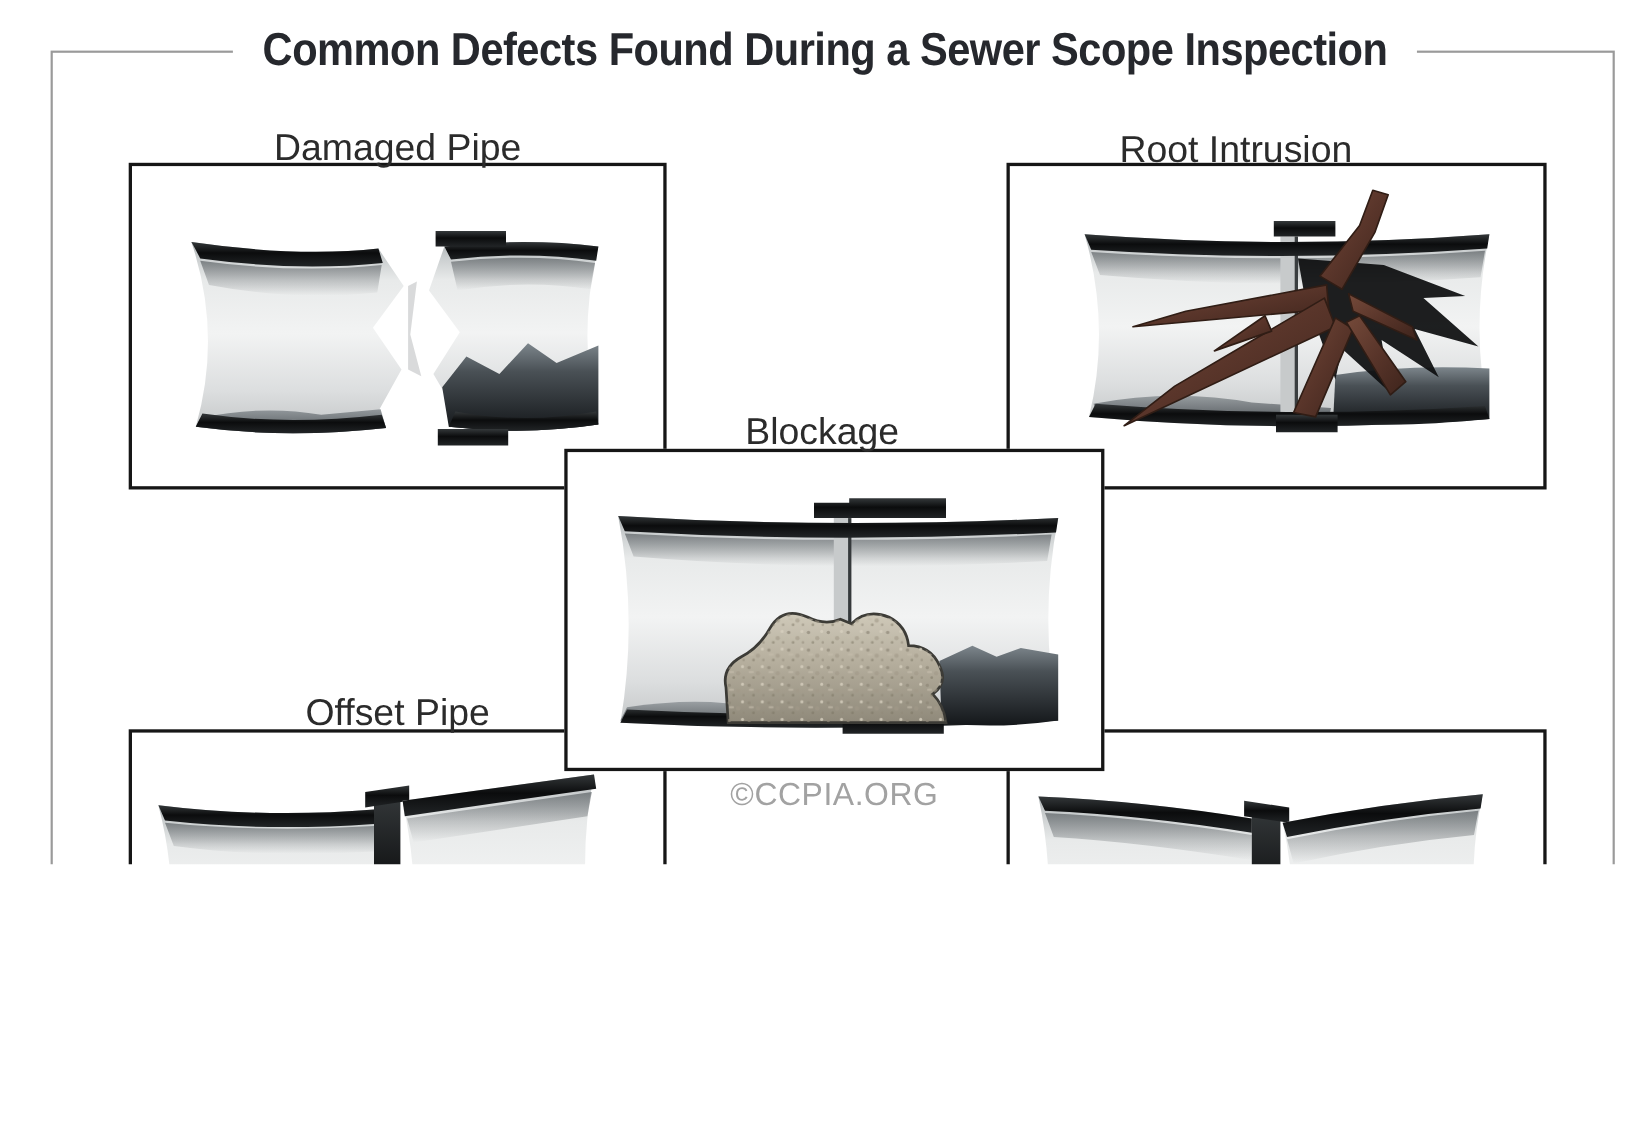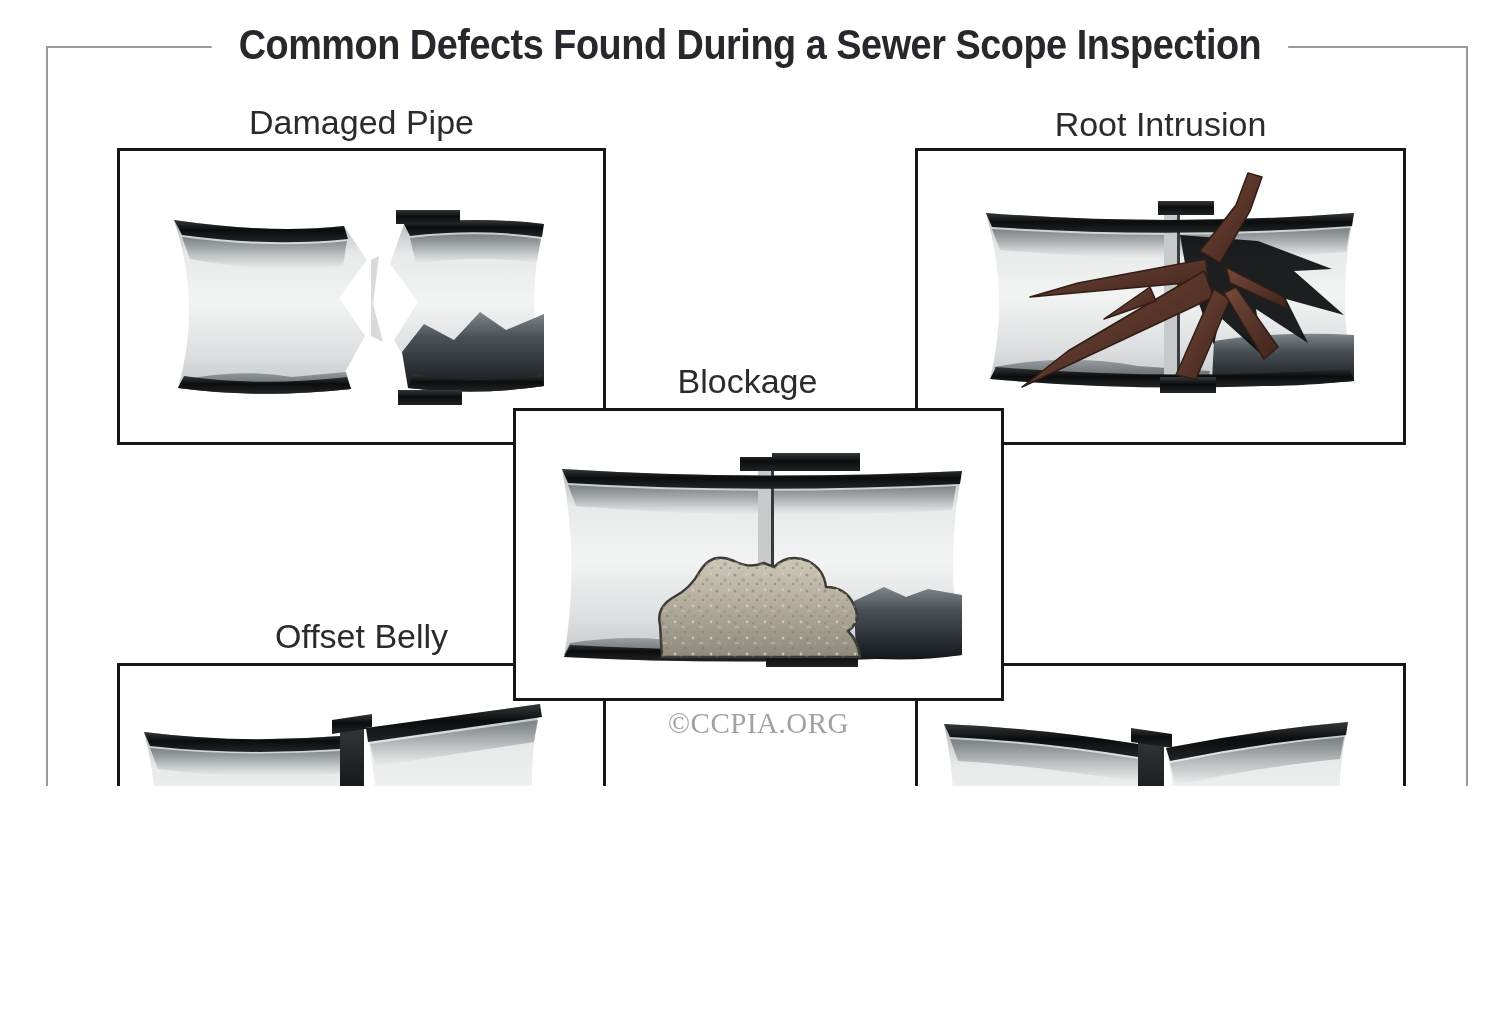"Damaged Pipe" .panel-label { margin-top: none -> 12px }
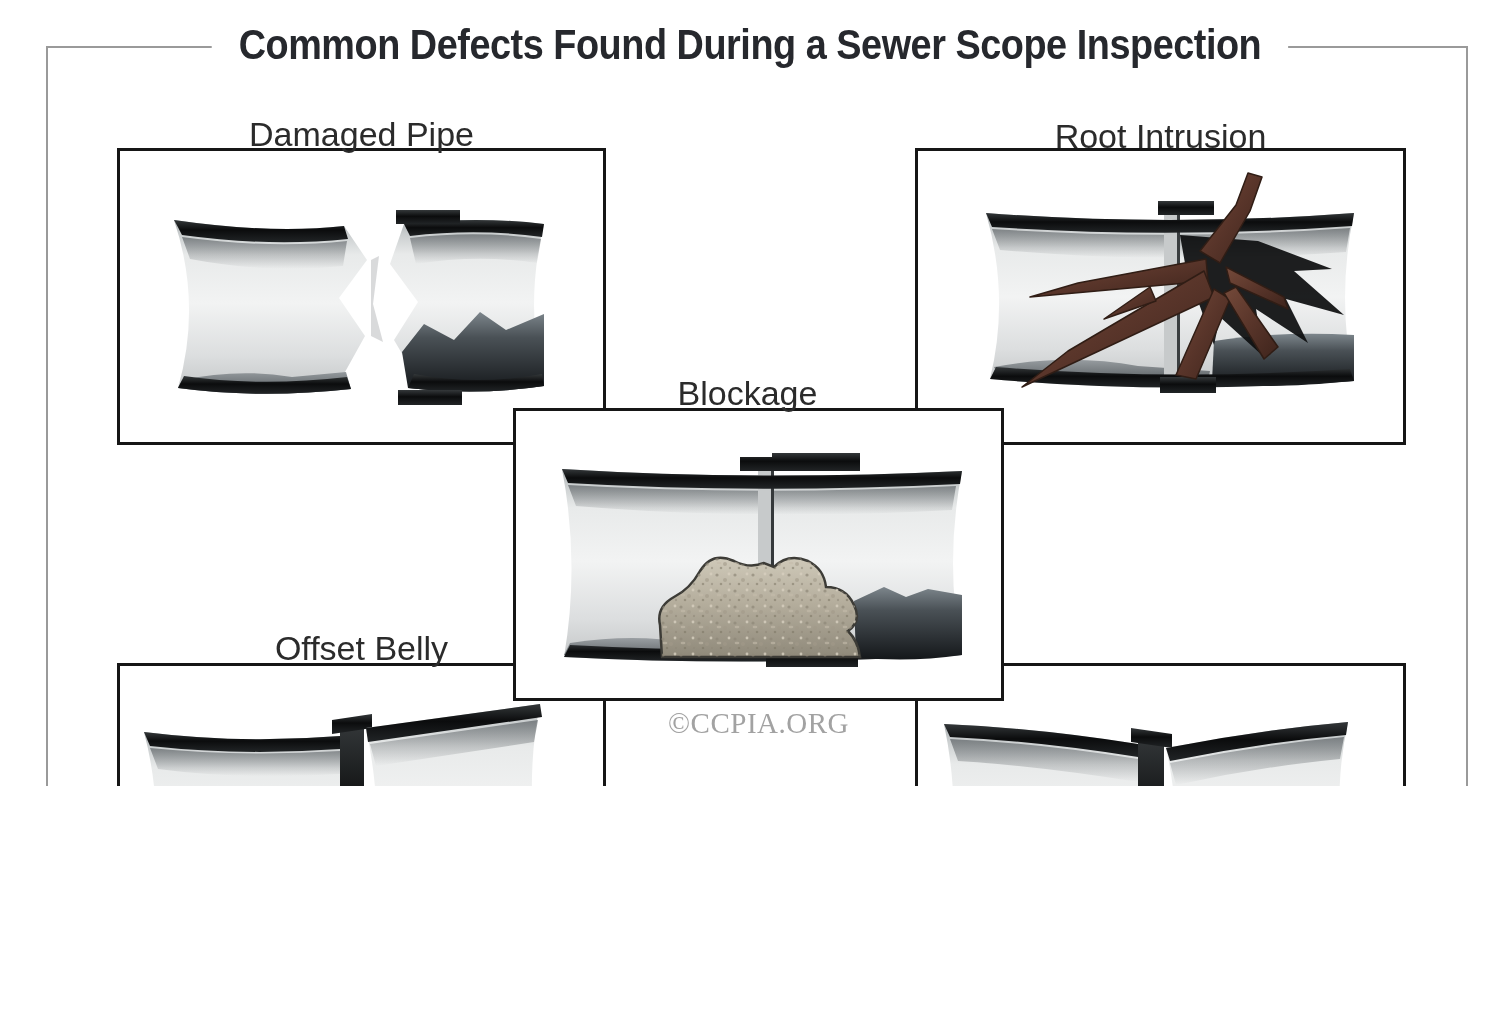"Root Intrusion" #l-root { left: 915px -> 878px }
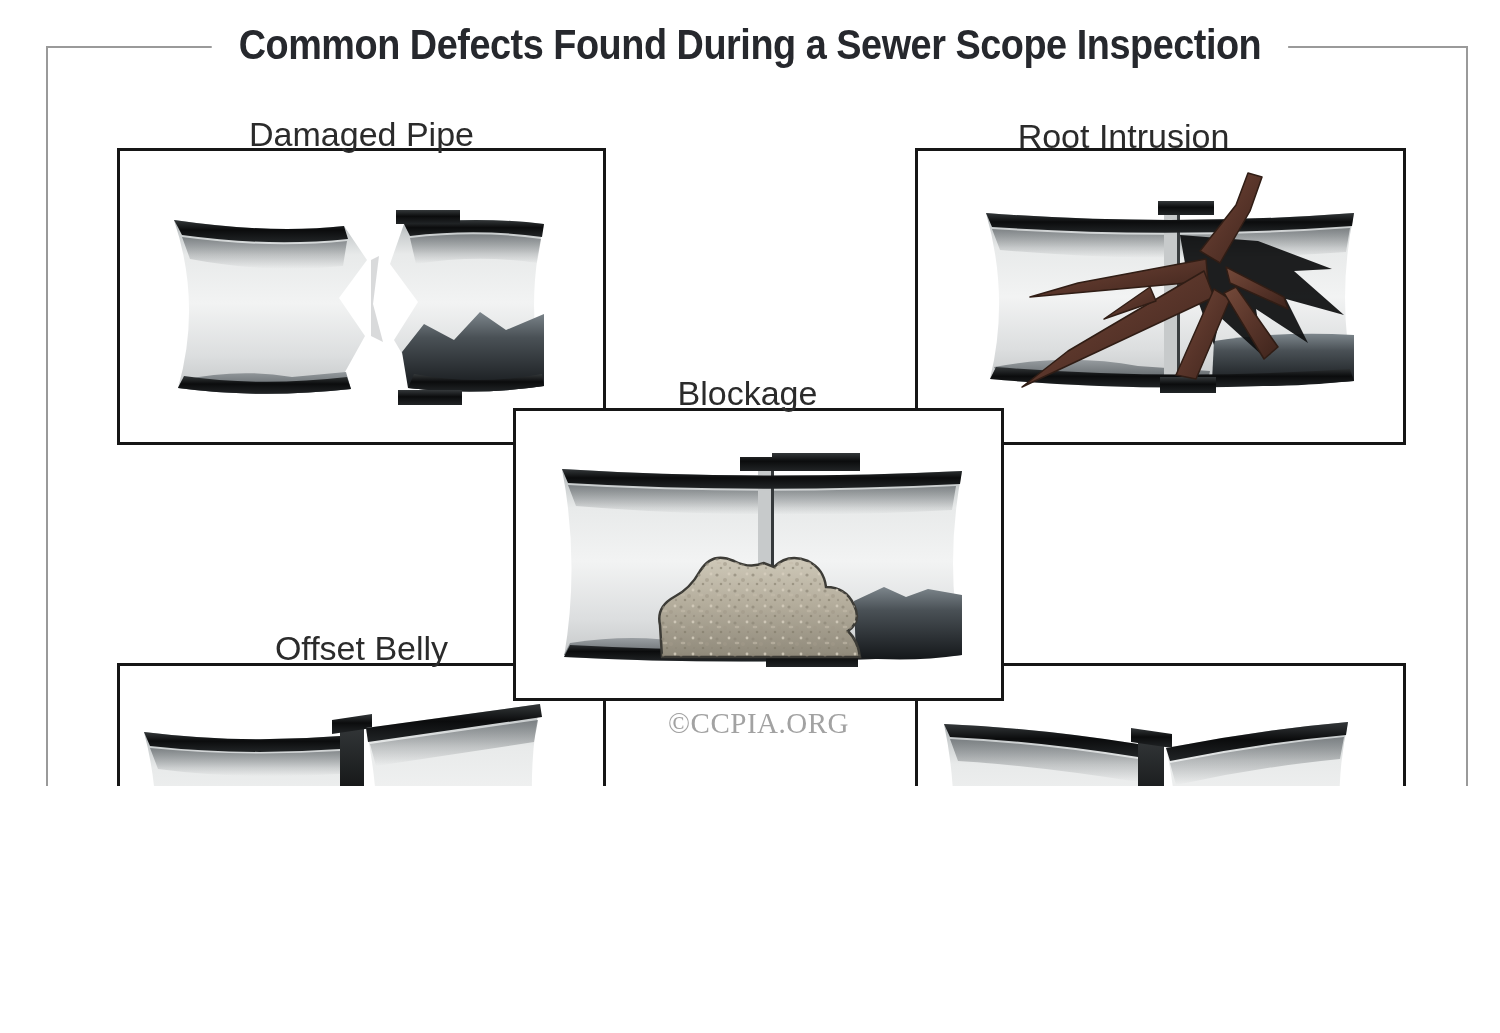"Offset Belly" div.panel-label { text: Belly -> Pipe }
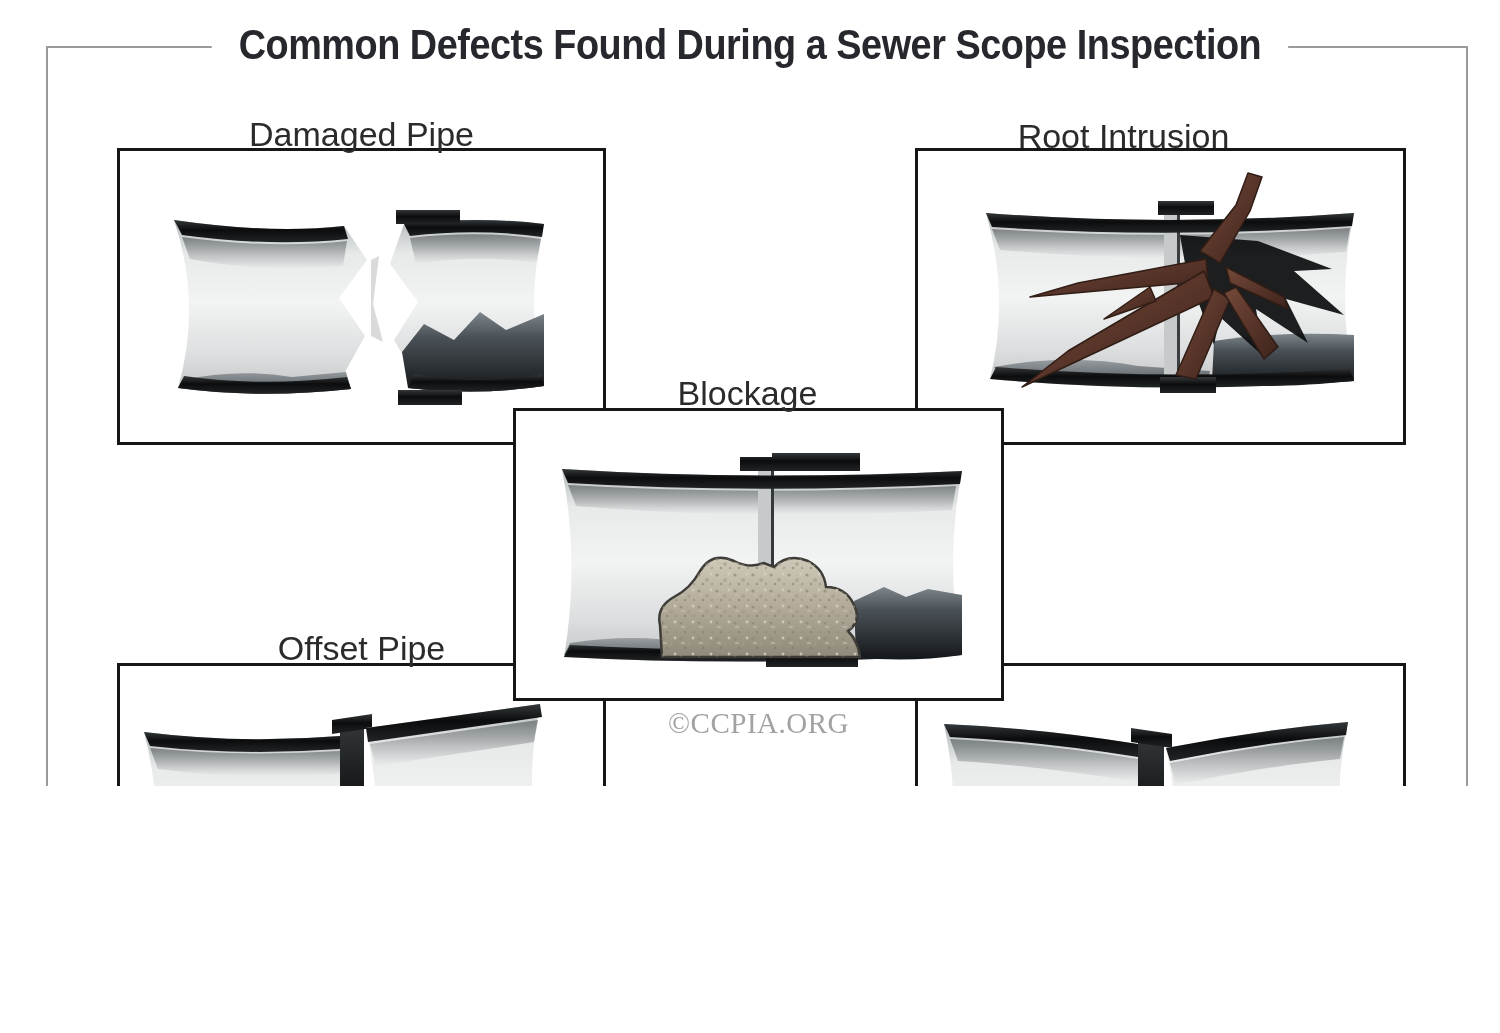"©CCPIA.ORG" .watermark { font-family: Liberation Serif, serif -> none }
